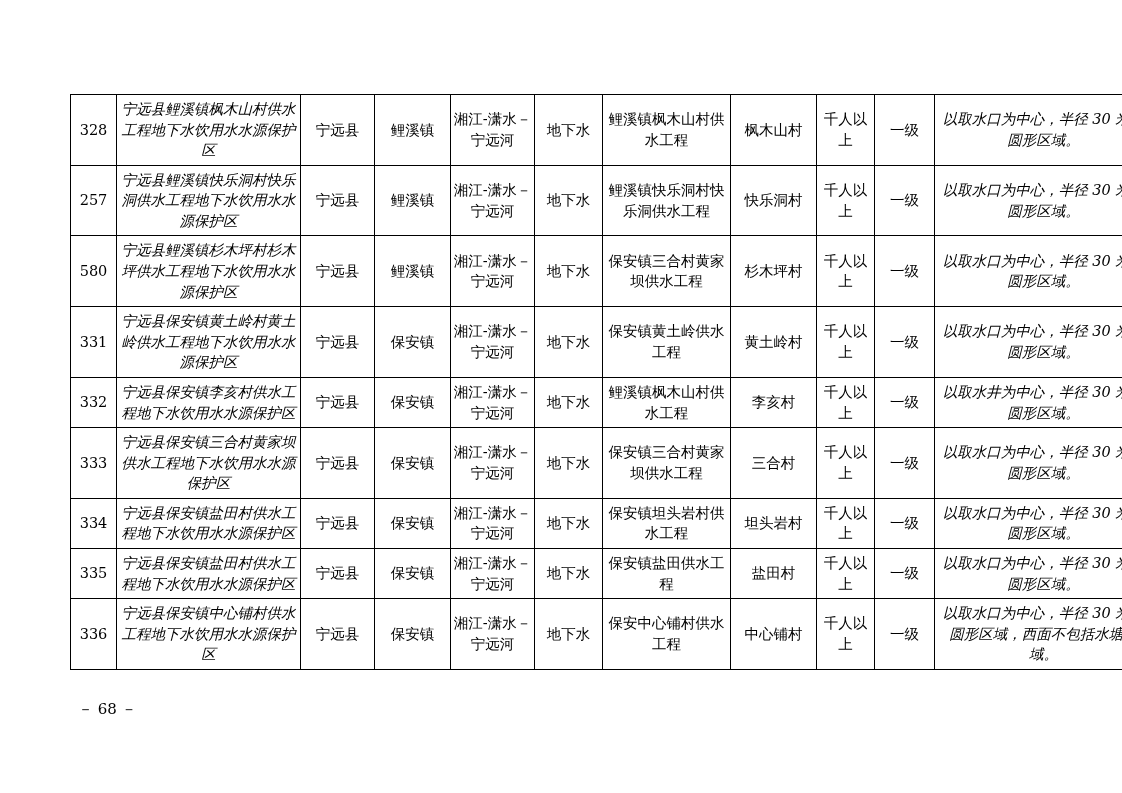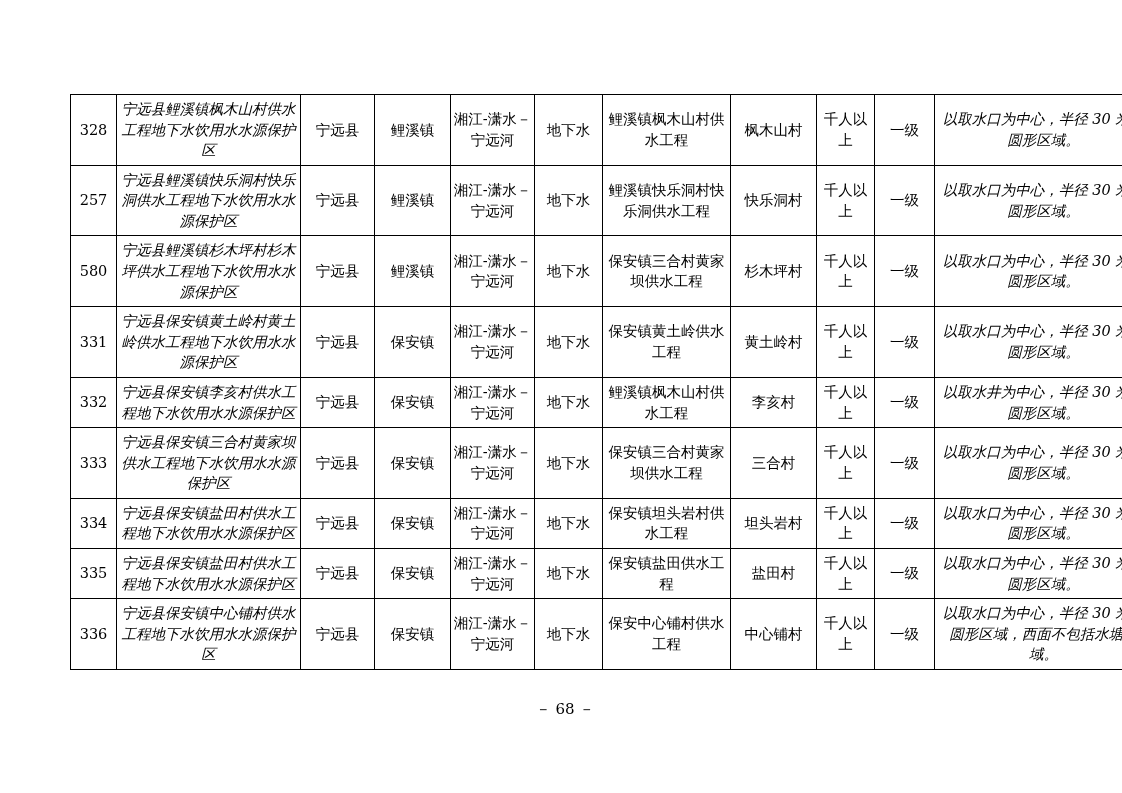"－ 68 －" .footer { text-align: center -> left }
